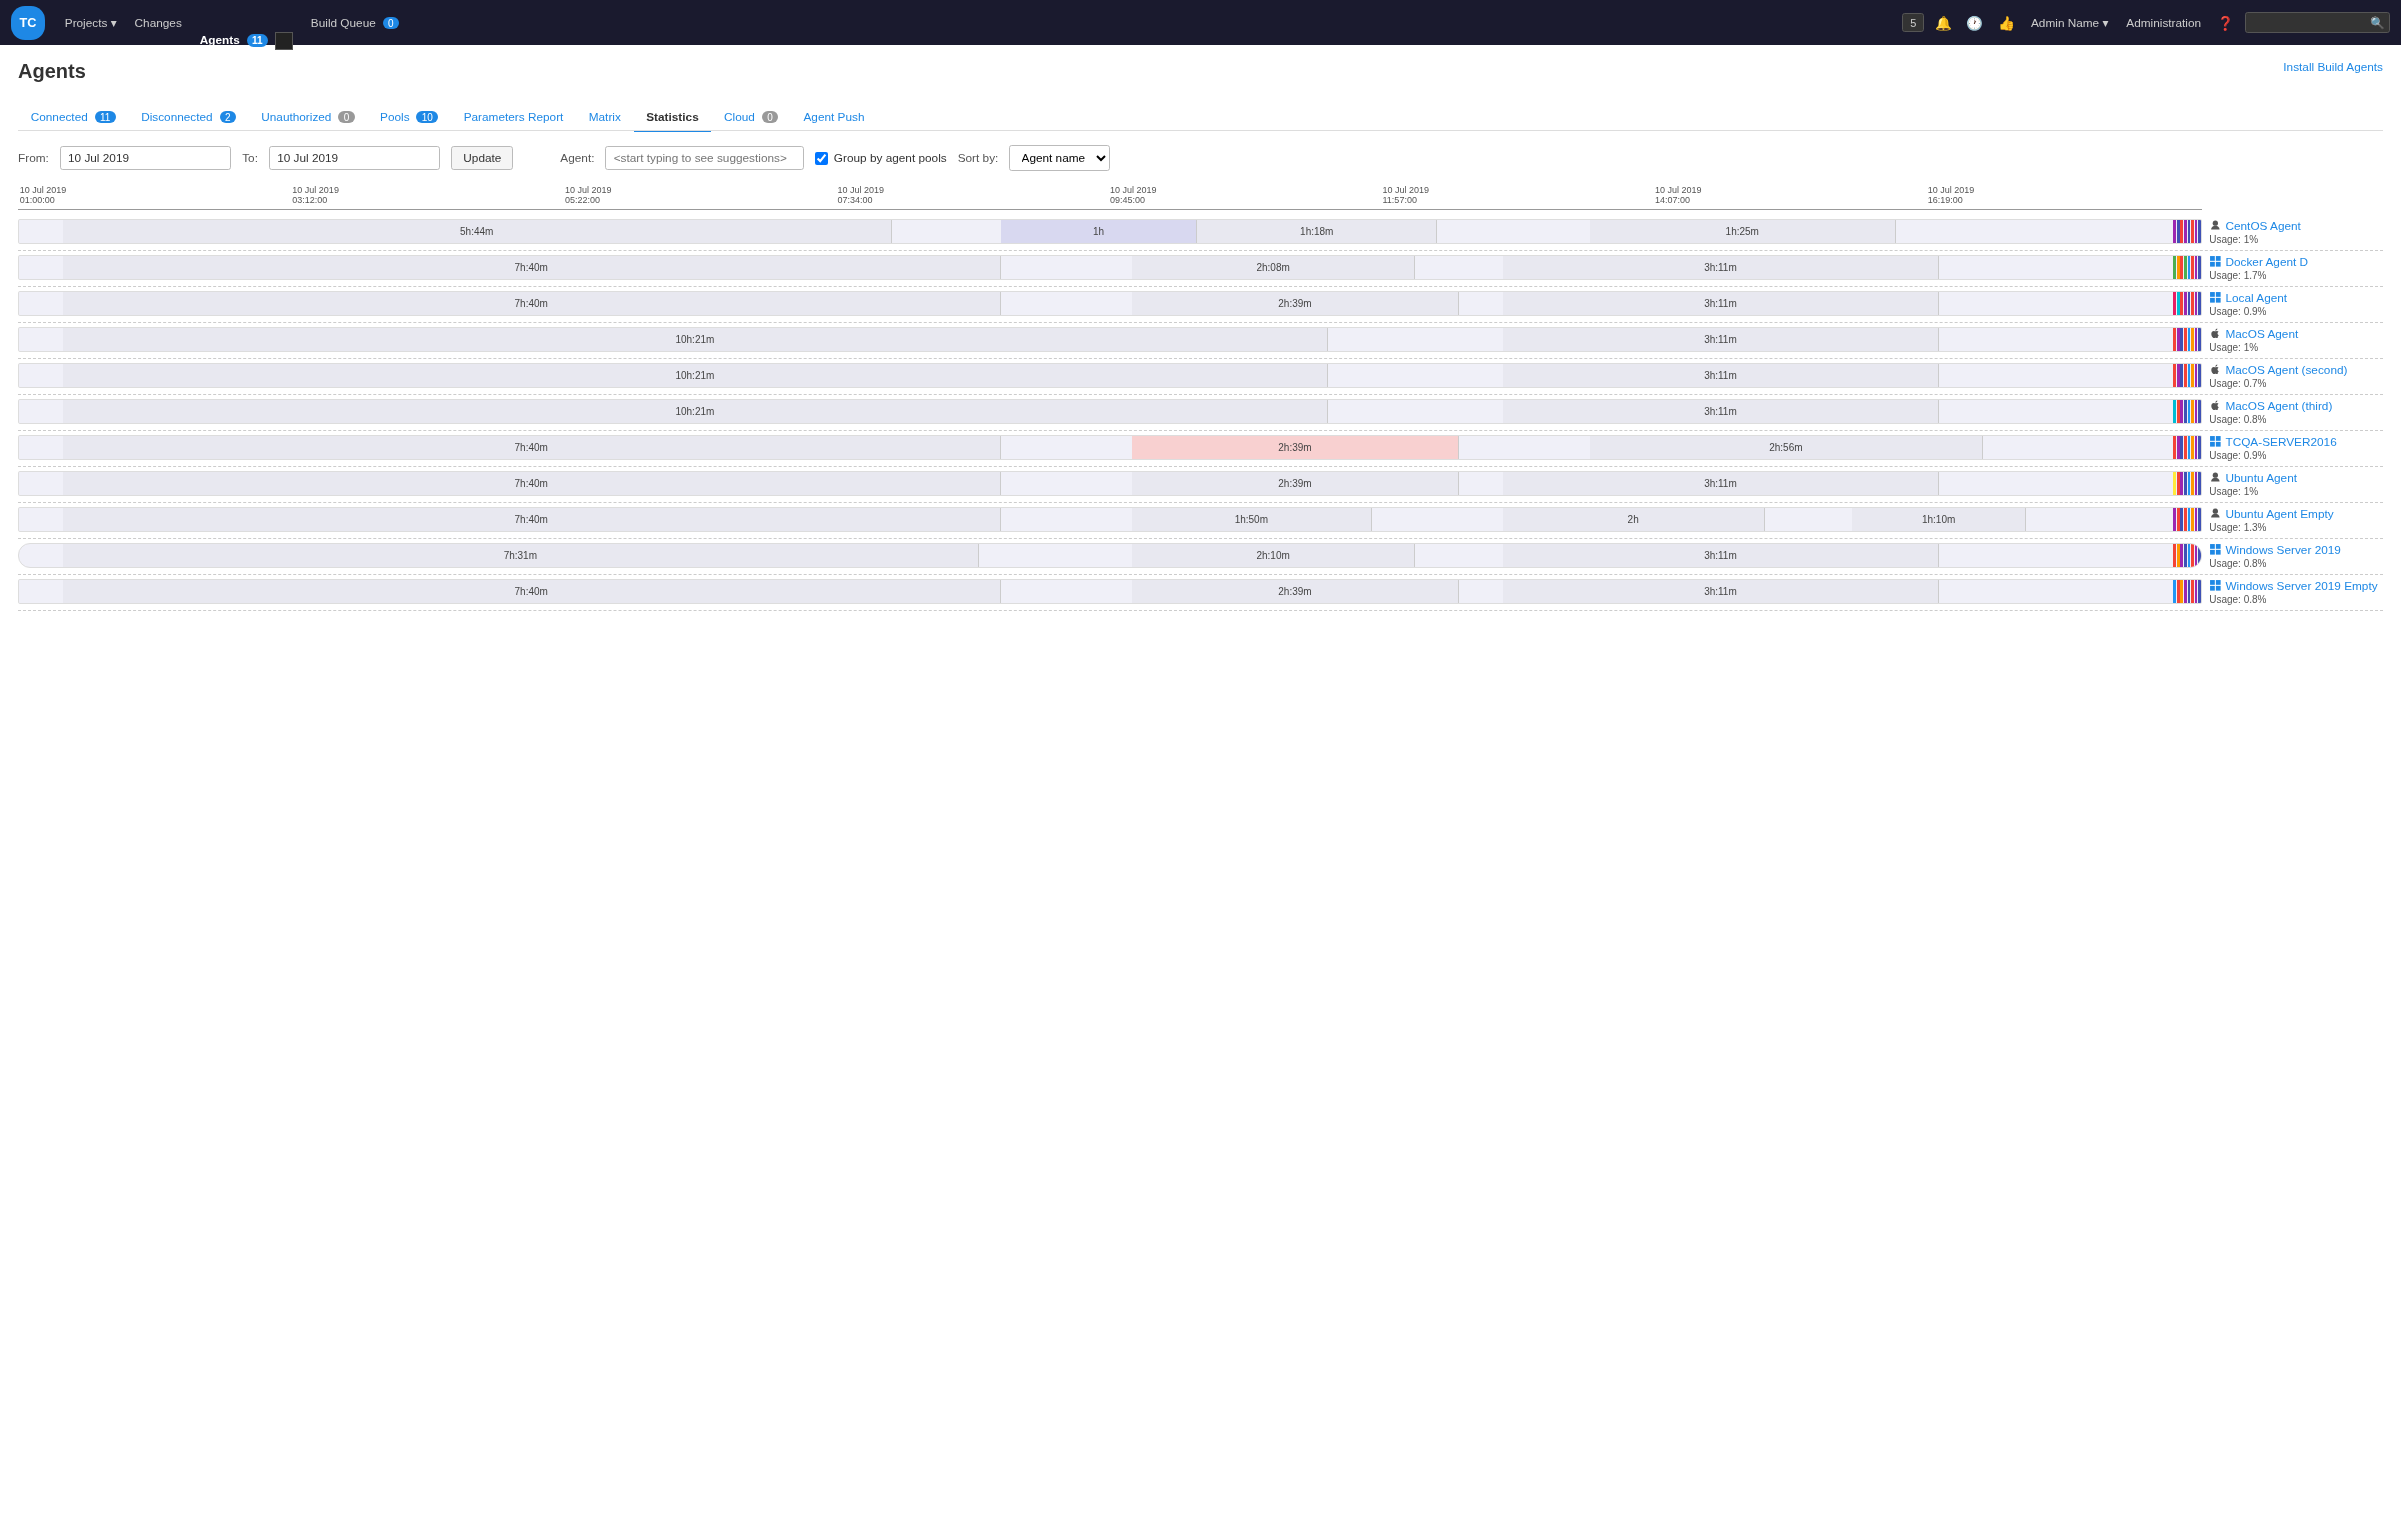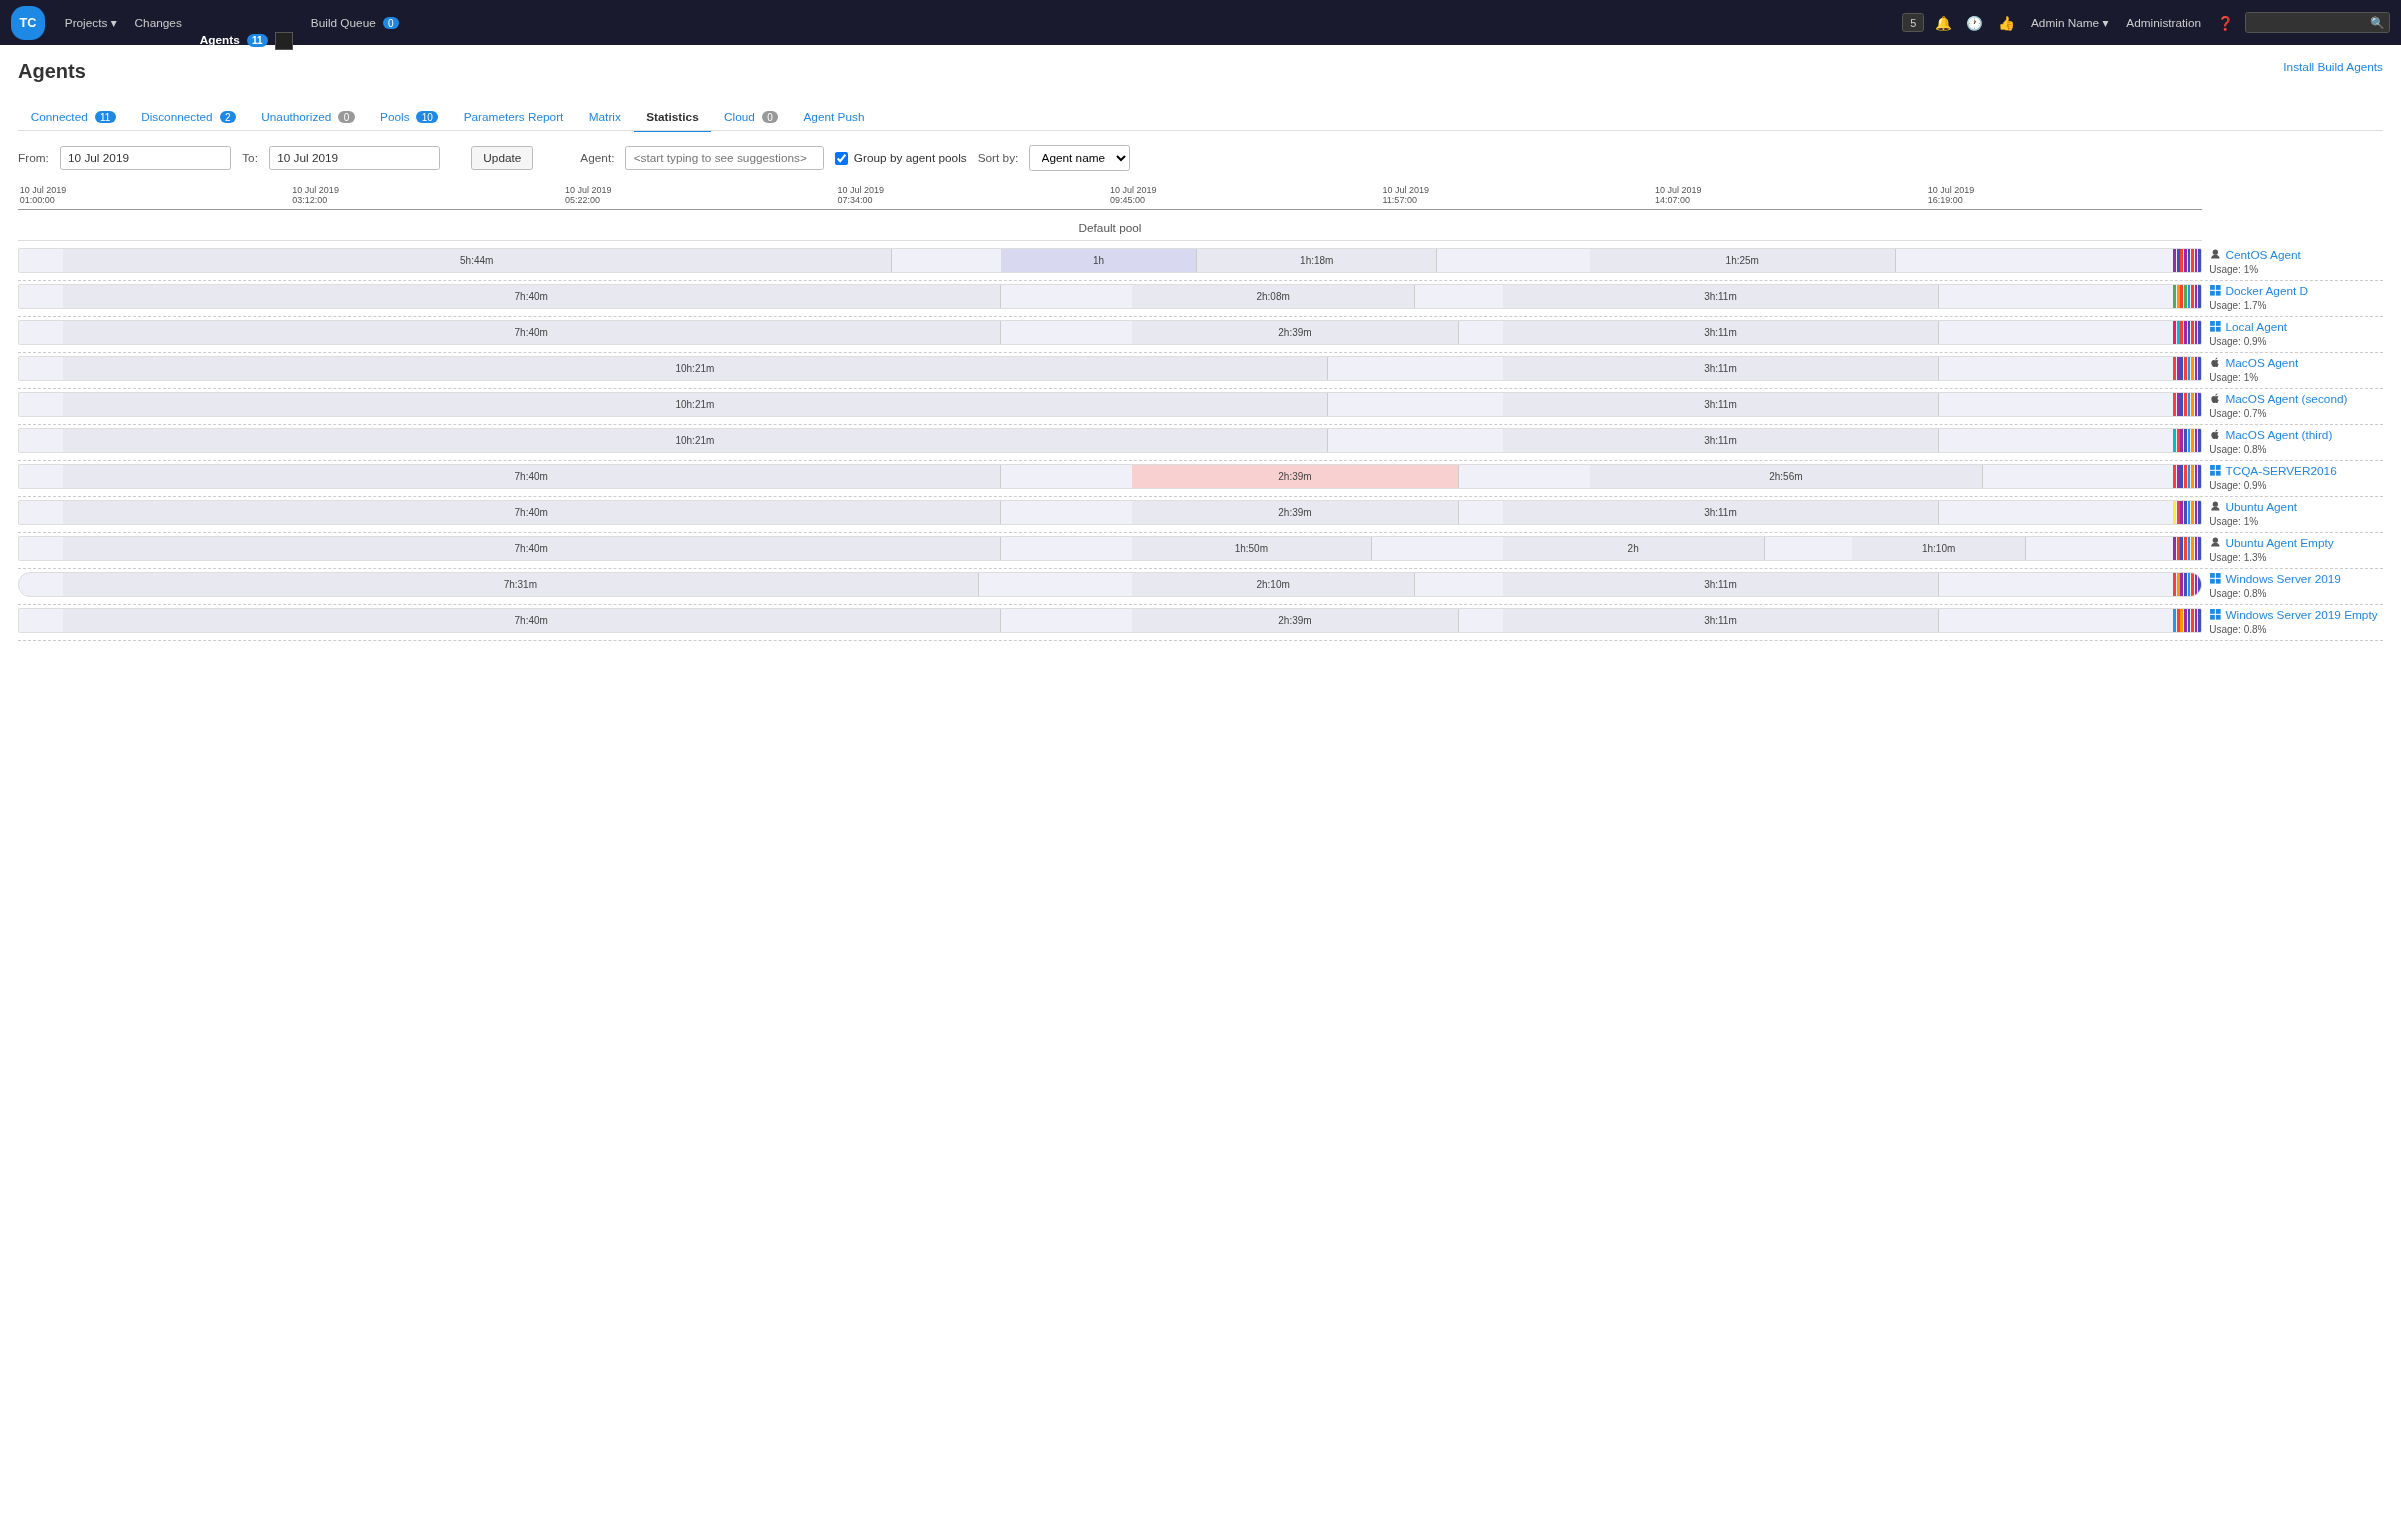"Update" .filter-btn { margin-left: 20px -> none }
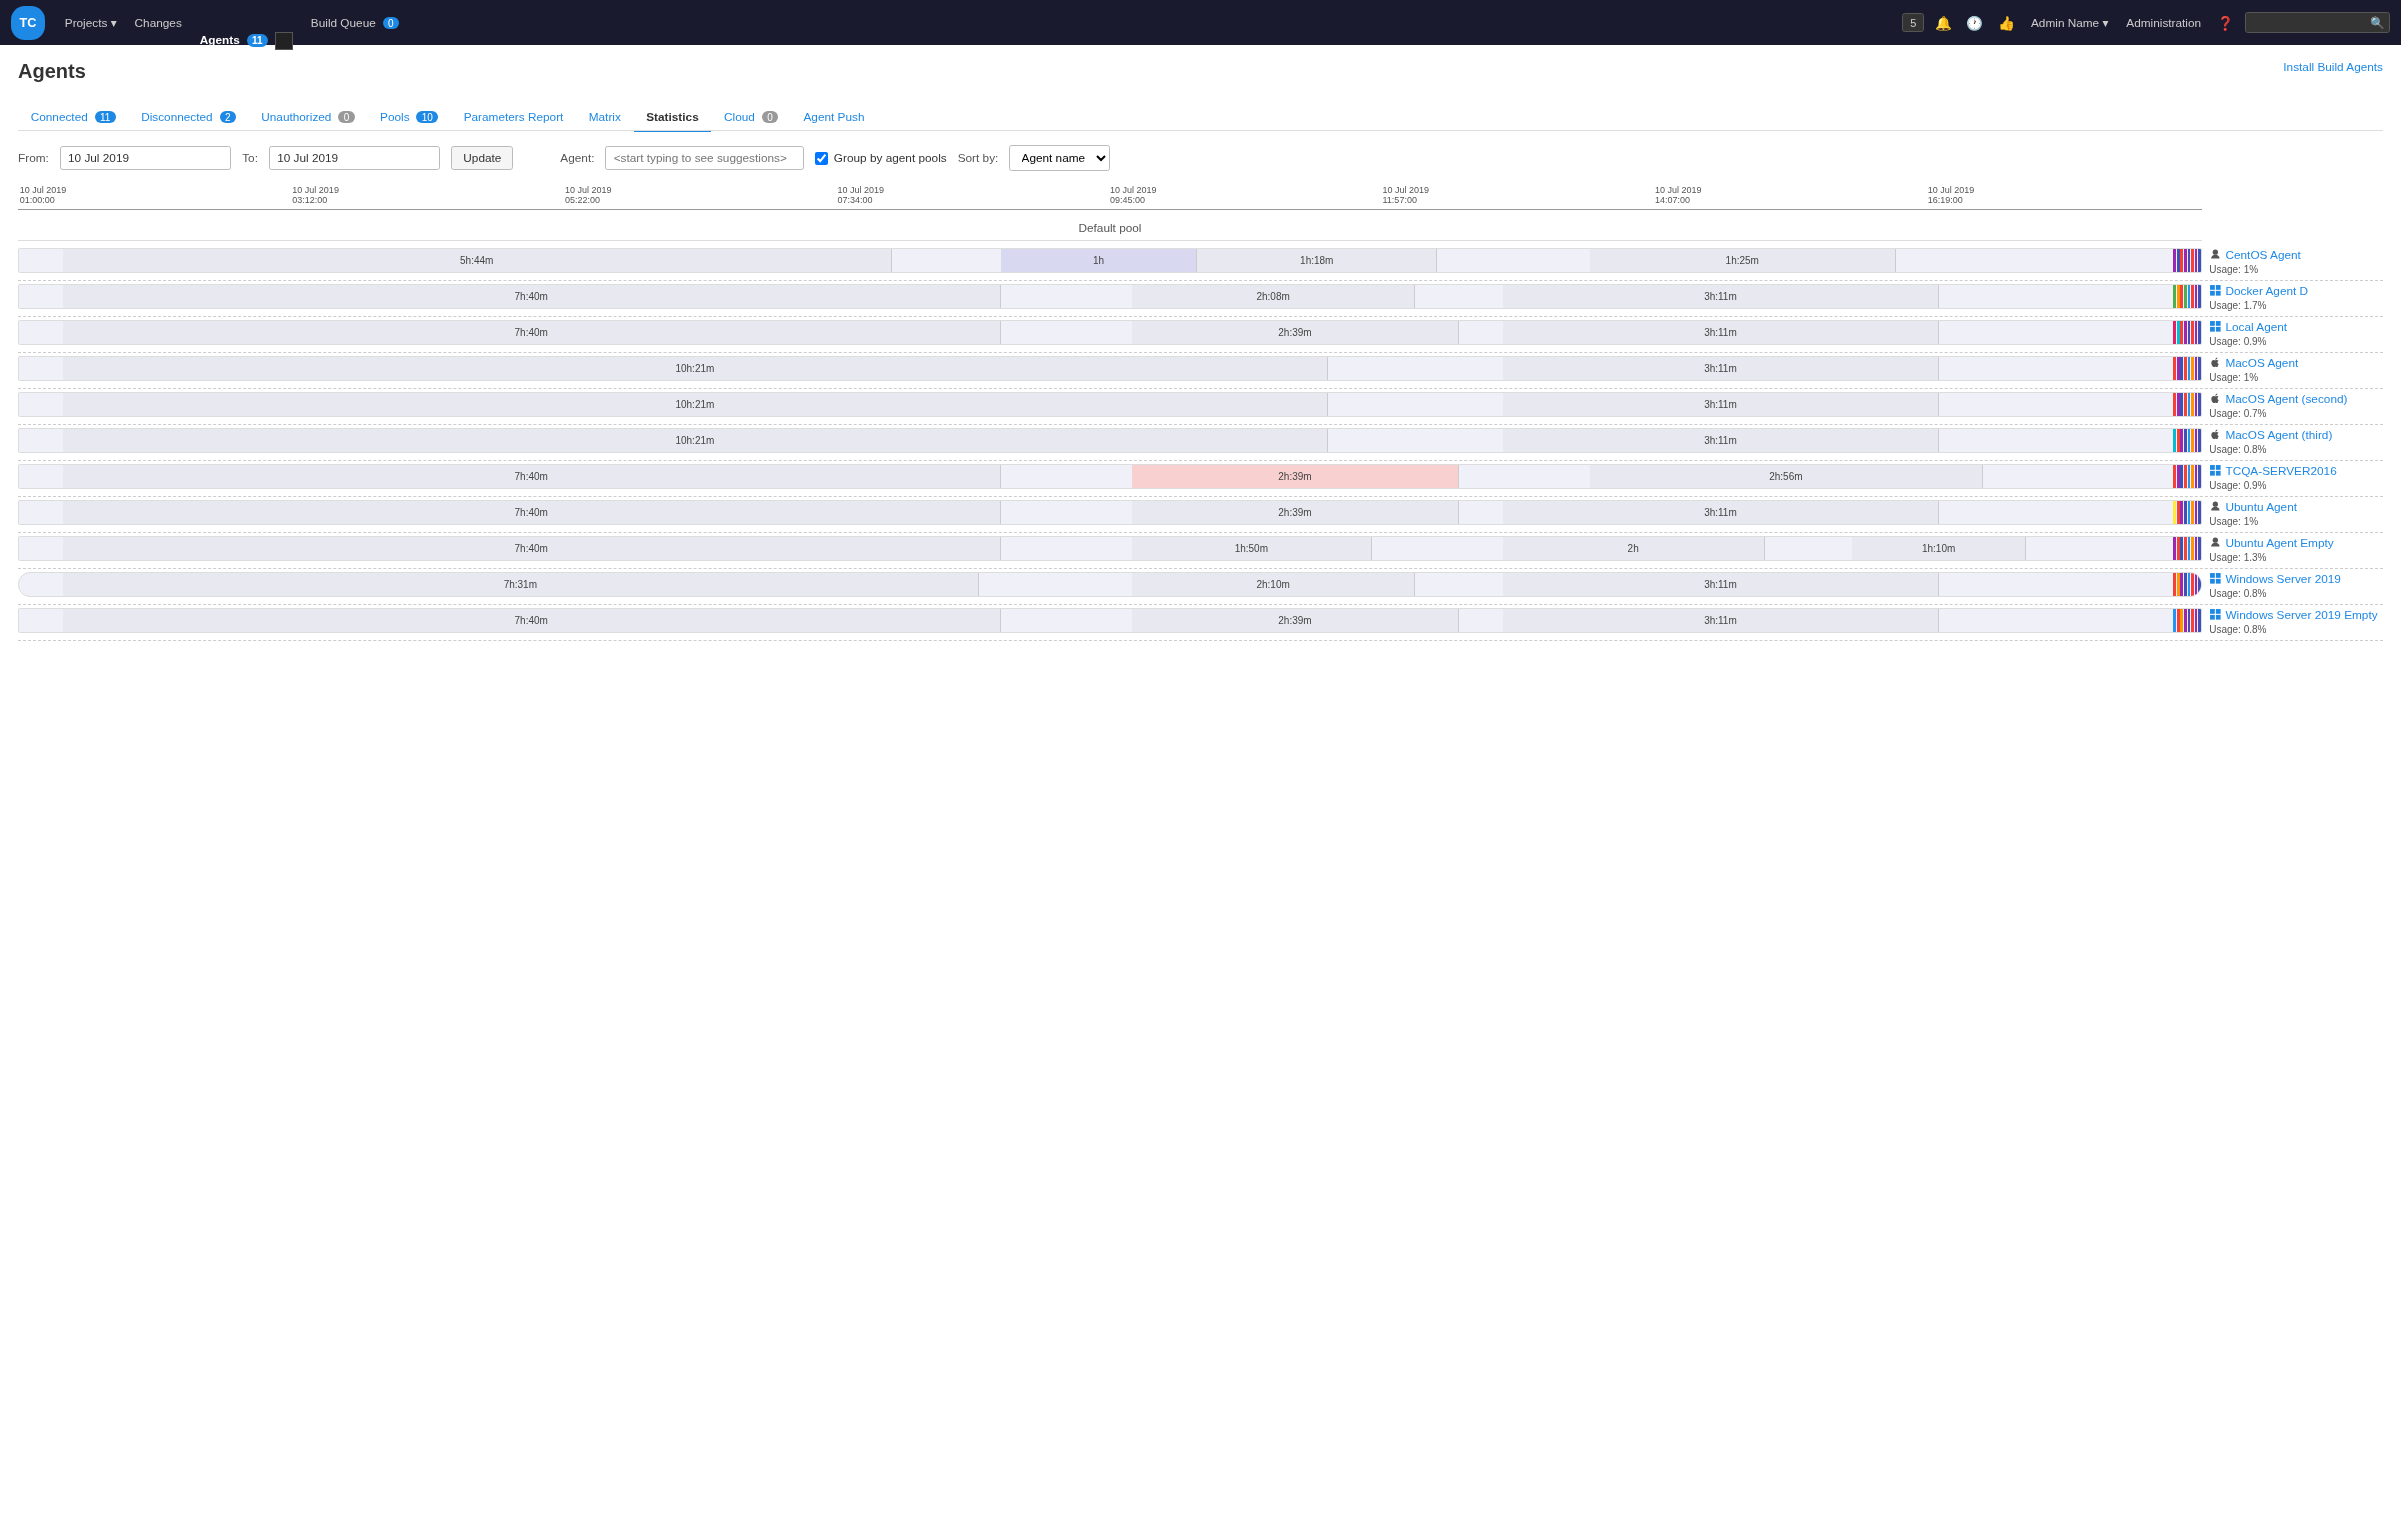"Default pool" div.row-wrap { html: <div> <div> <div>Default pool</div> </div> <div></div> </div> -> none }
